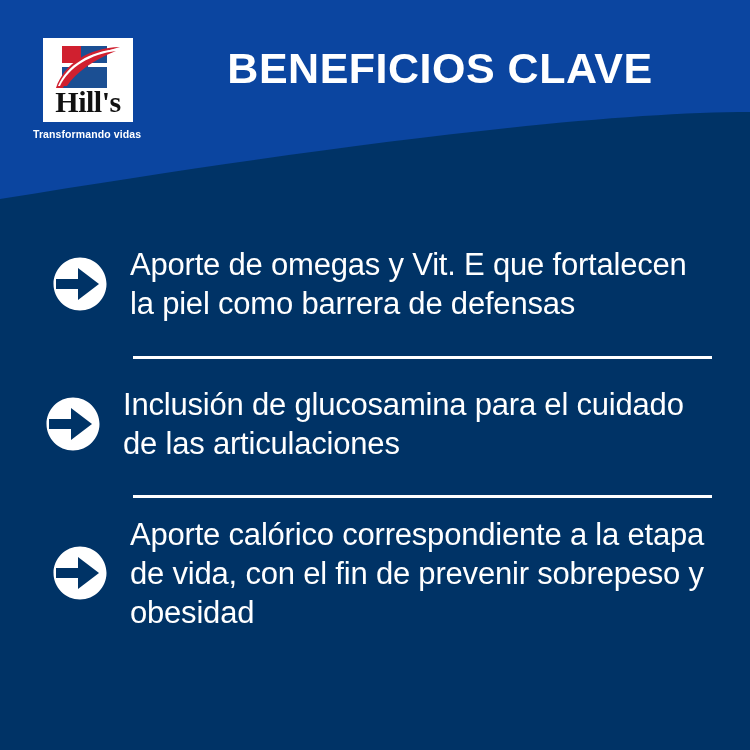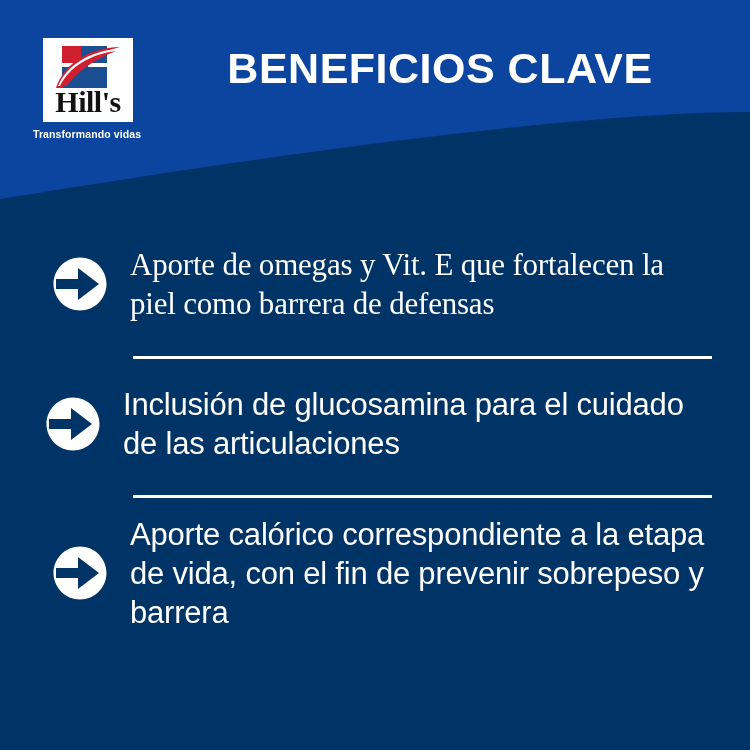"Aporte de omegas y Vit." .row-1 { font-family: Liberation Serif, serif -> none }
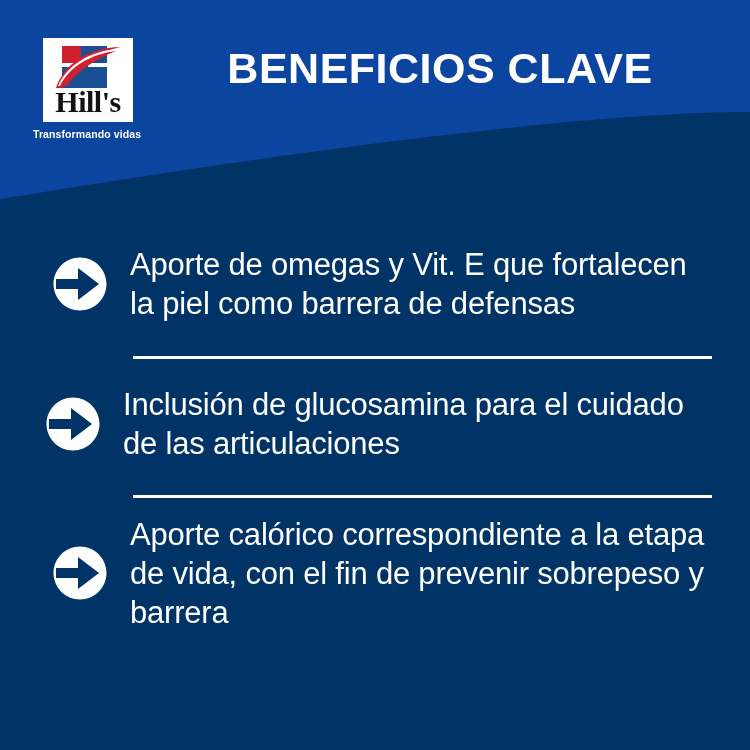"Aporte calórico correspondiente a la" span.benefit-text { text: barrera -> obesidad }
